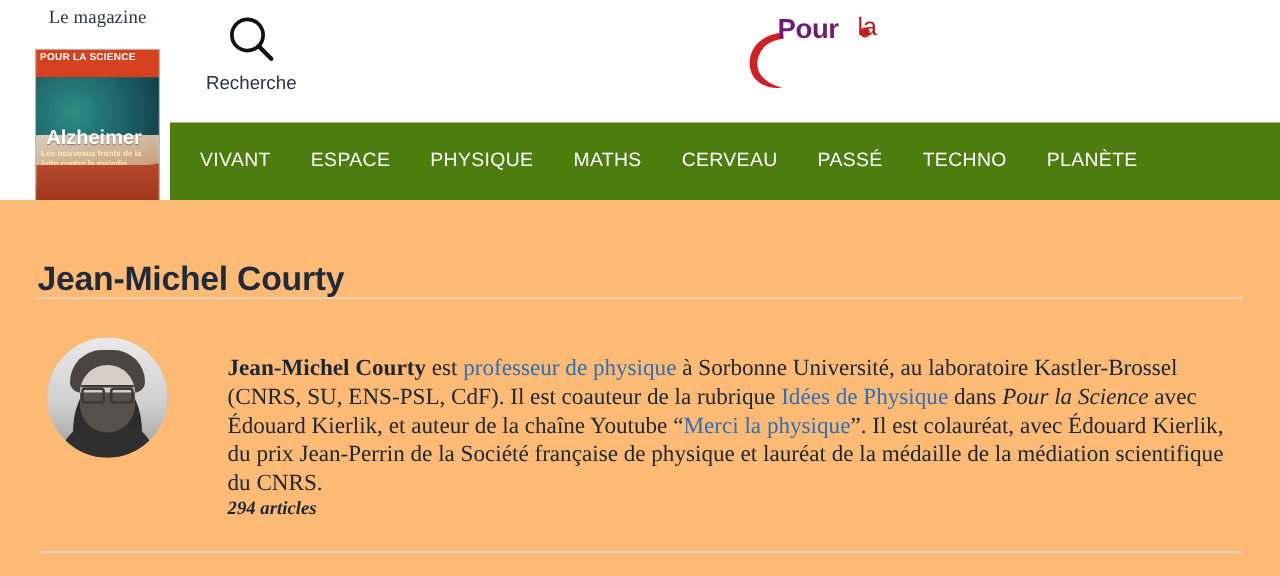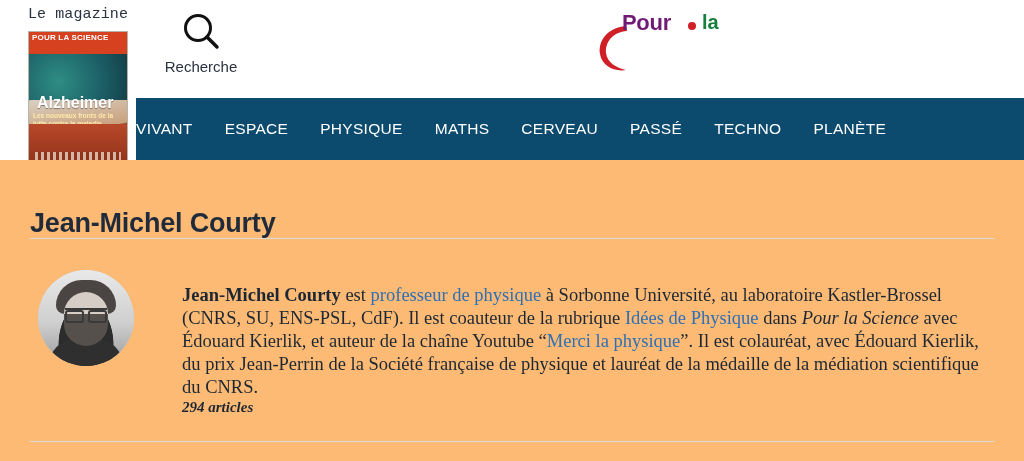"Le magazine" .magazine-label { font-family: Liberation Mono, monospace -> Liberation Serif, serif; margin-bottom: 8px -> 16px }
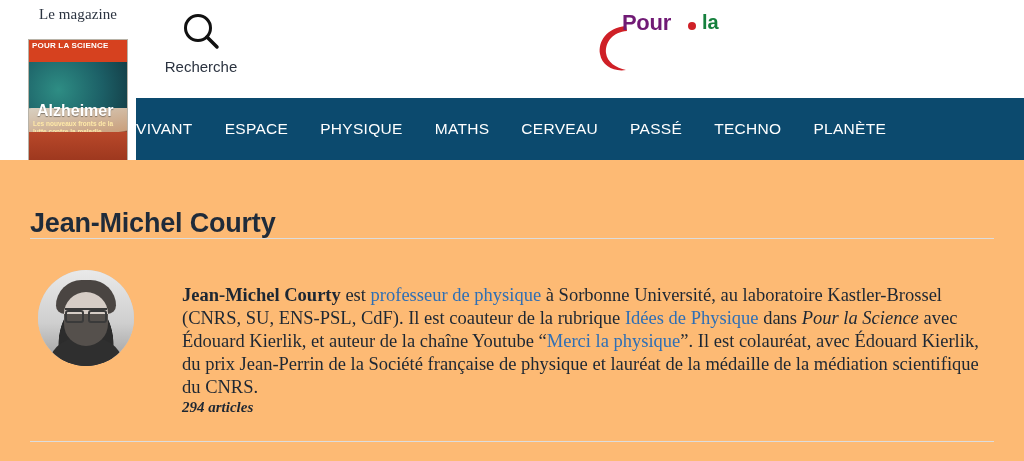"la" .logo-la { color: #15803d -> #b91c1c; font-weight: bold -> normal; left: 106px -> 90px }
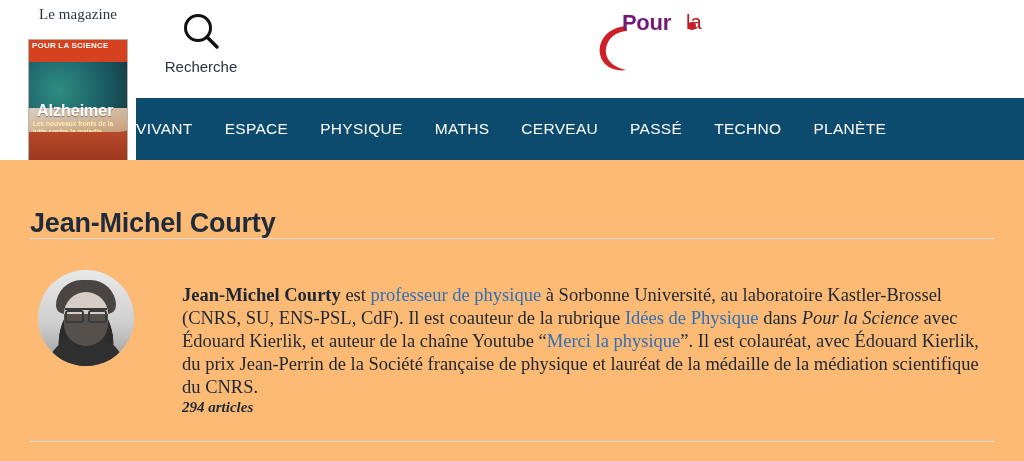"VIVANT" .nav { background: #0c4a6e -> #4d7c0f; padding-left: none -> 24px }
